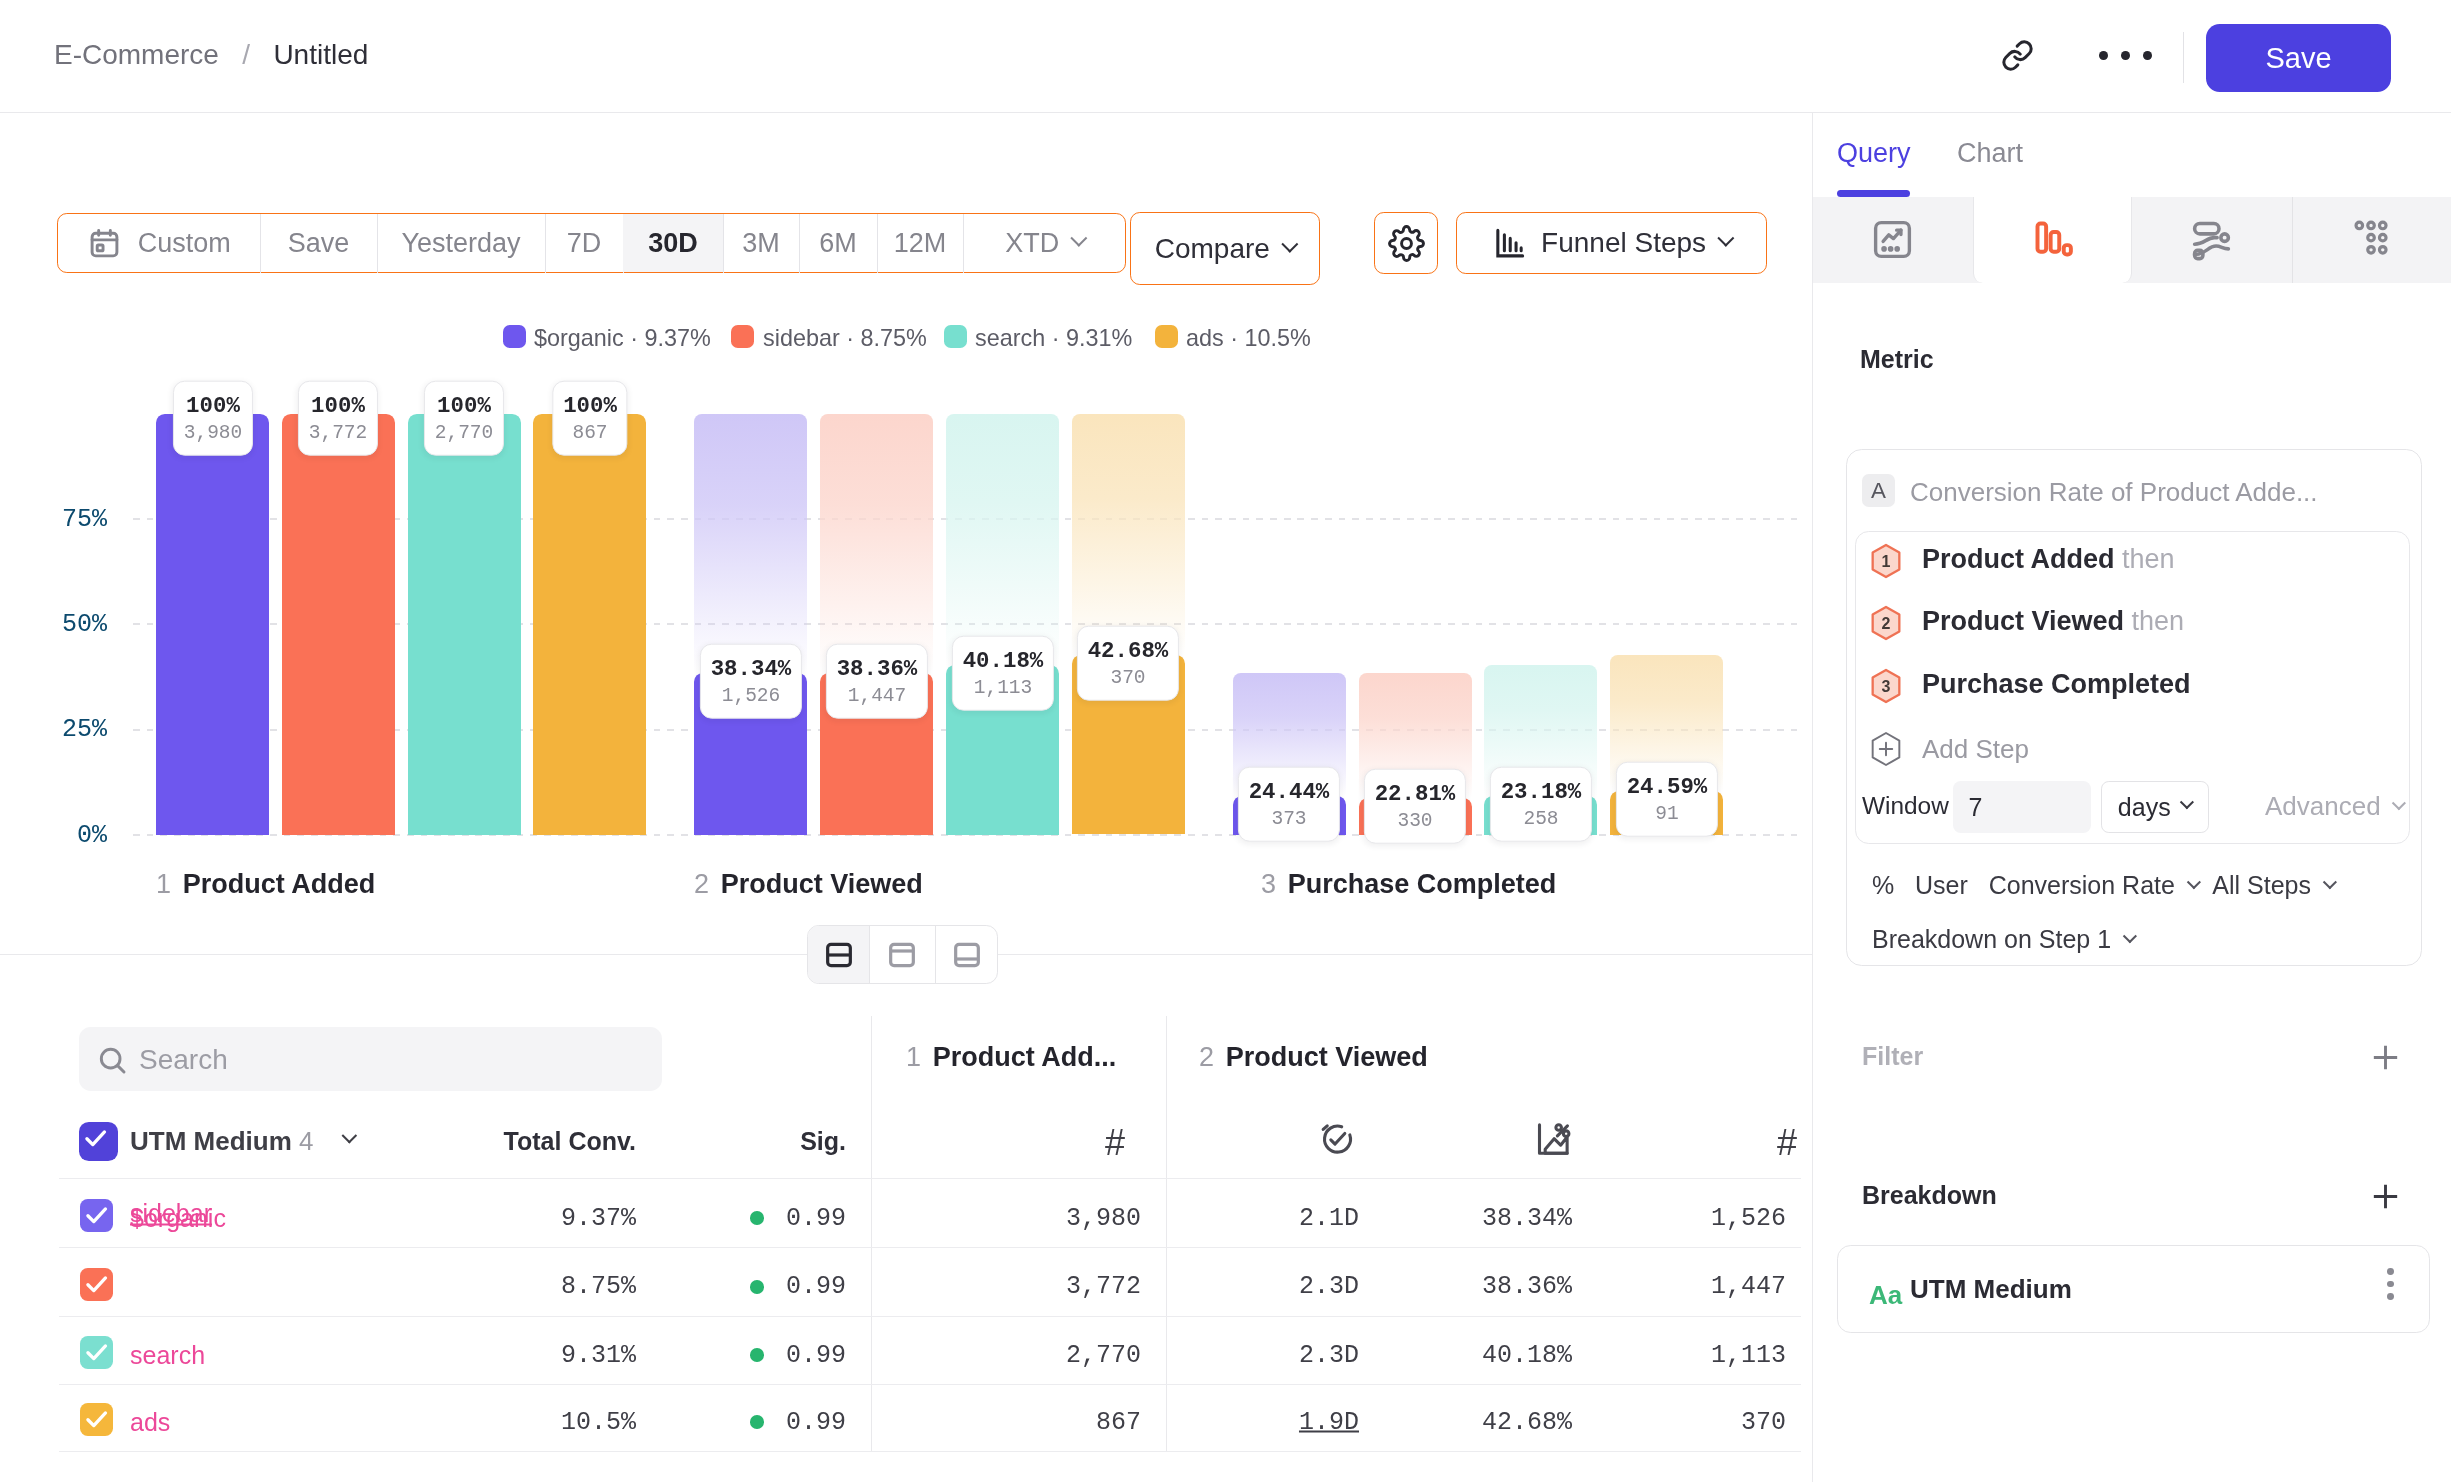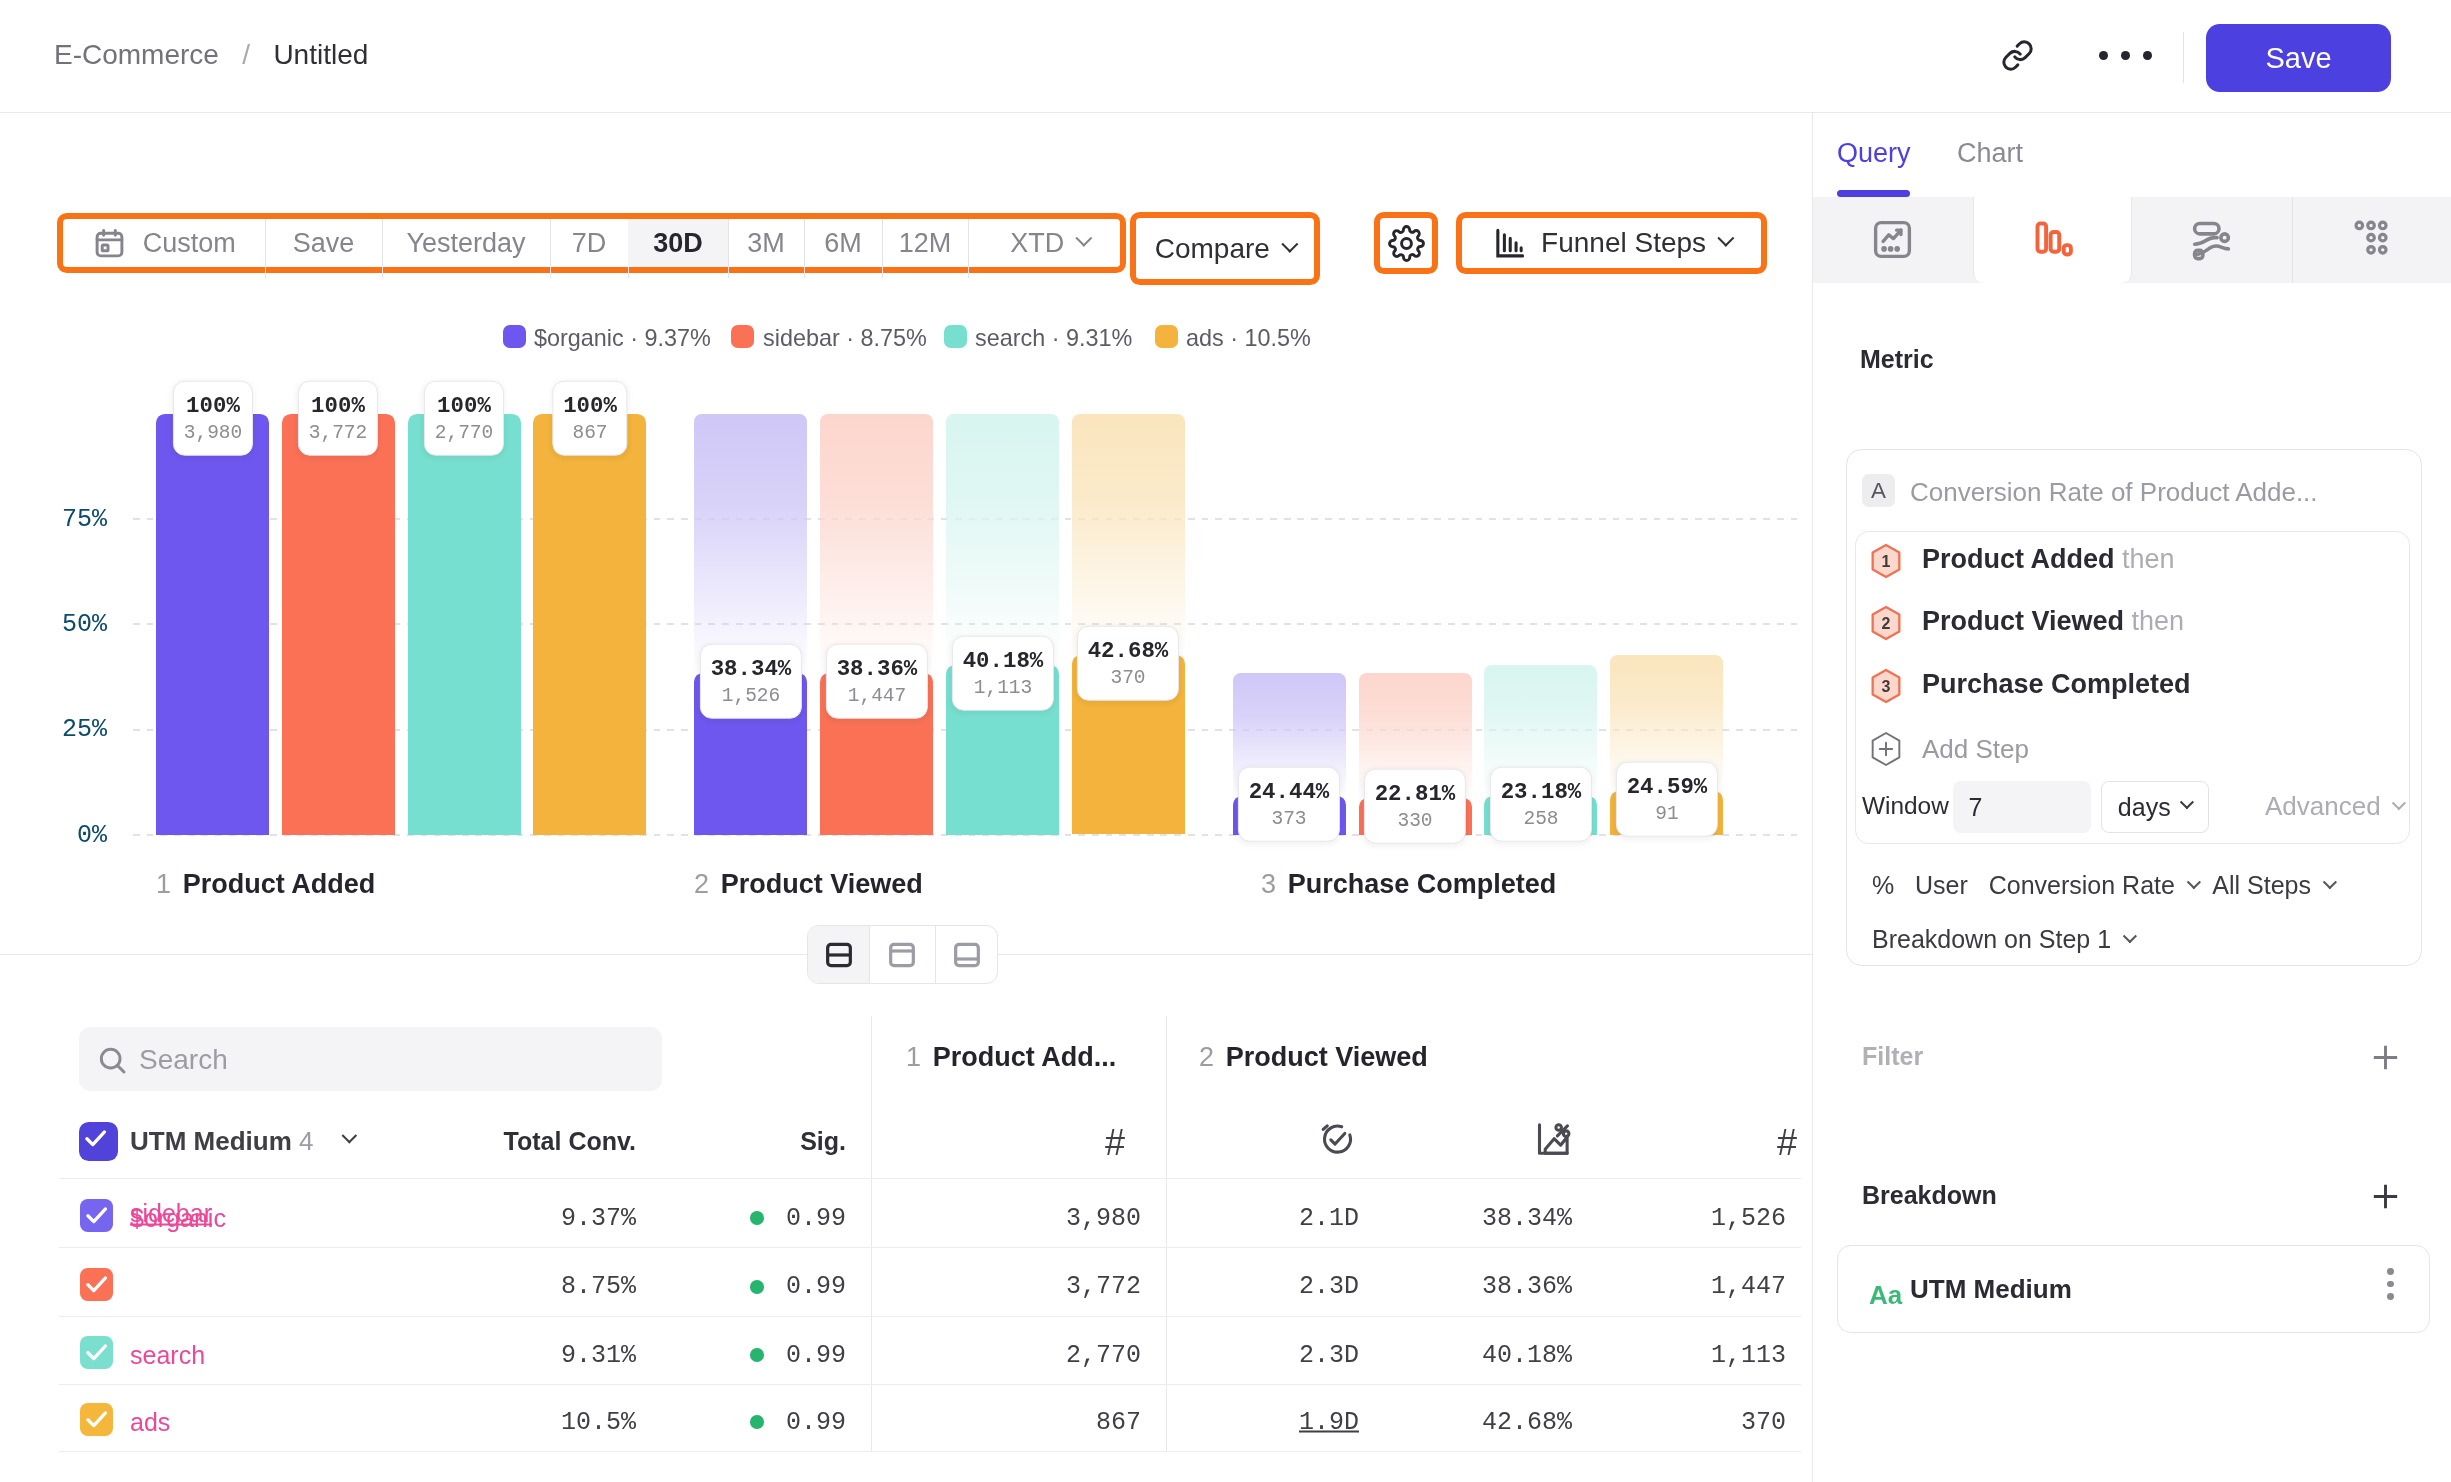"Custom" .btn { border: 6px solid #f97316 -> 1px solid #f97316 }
